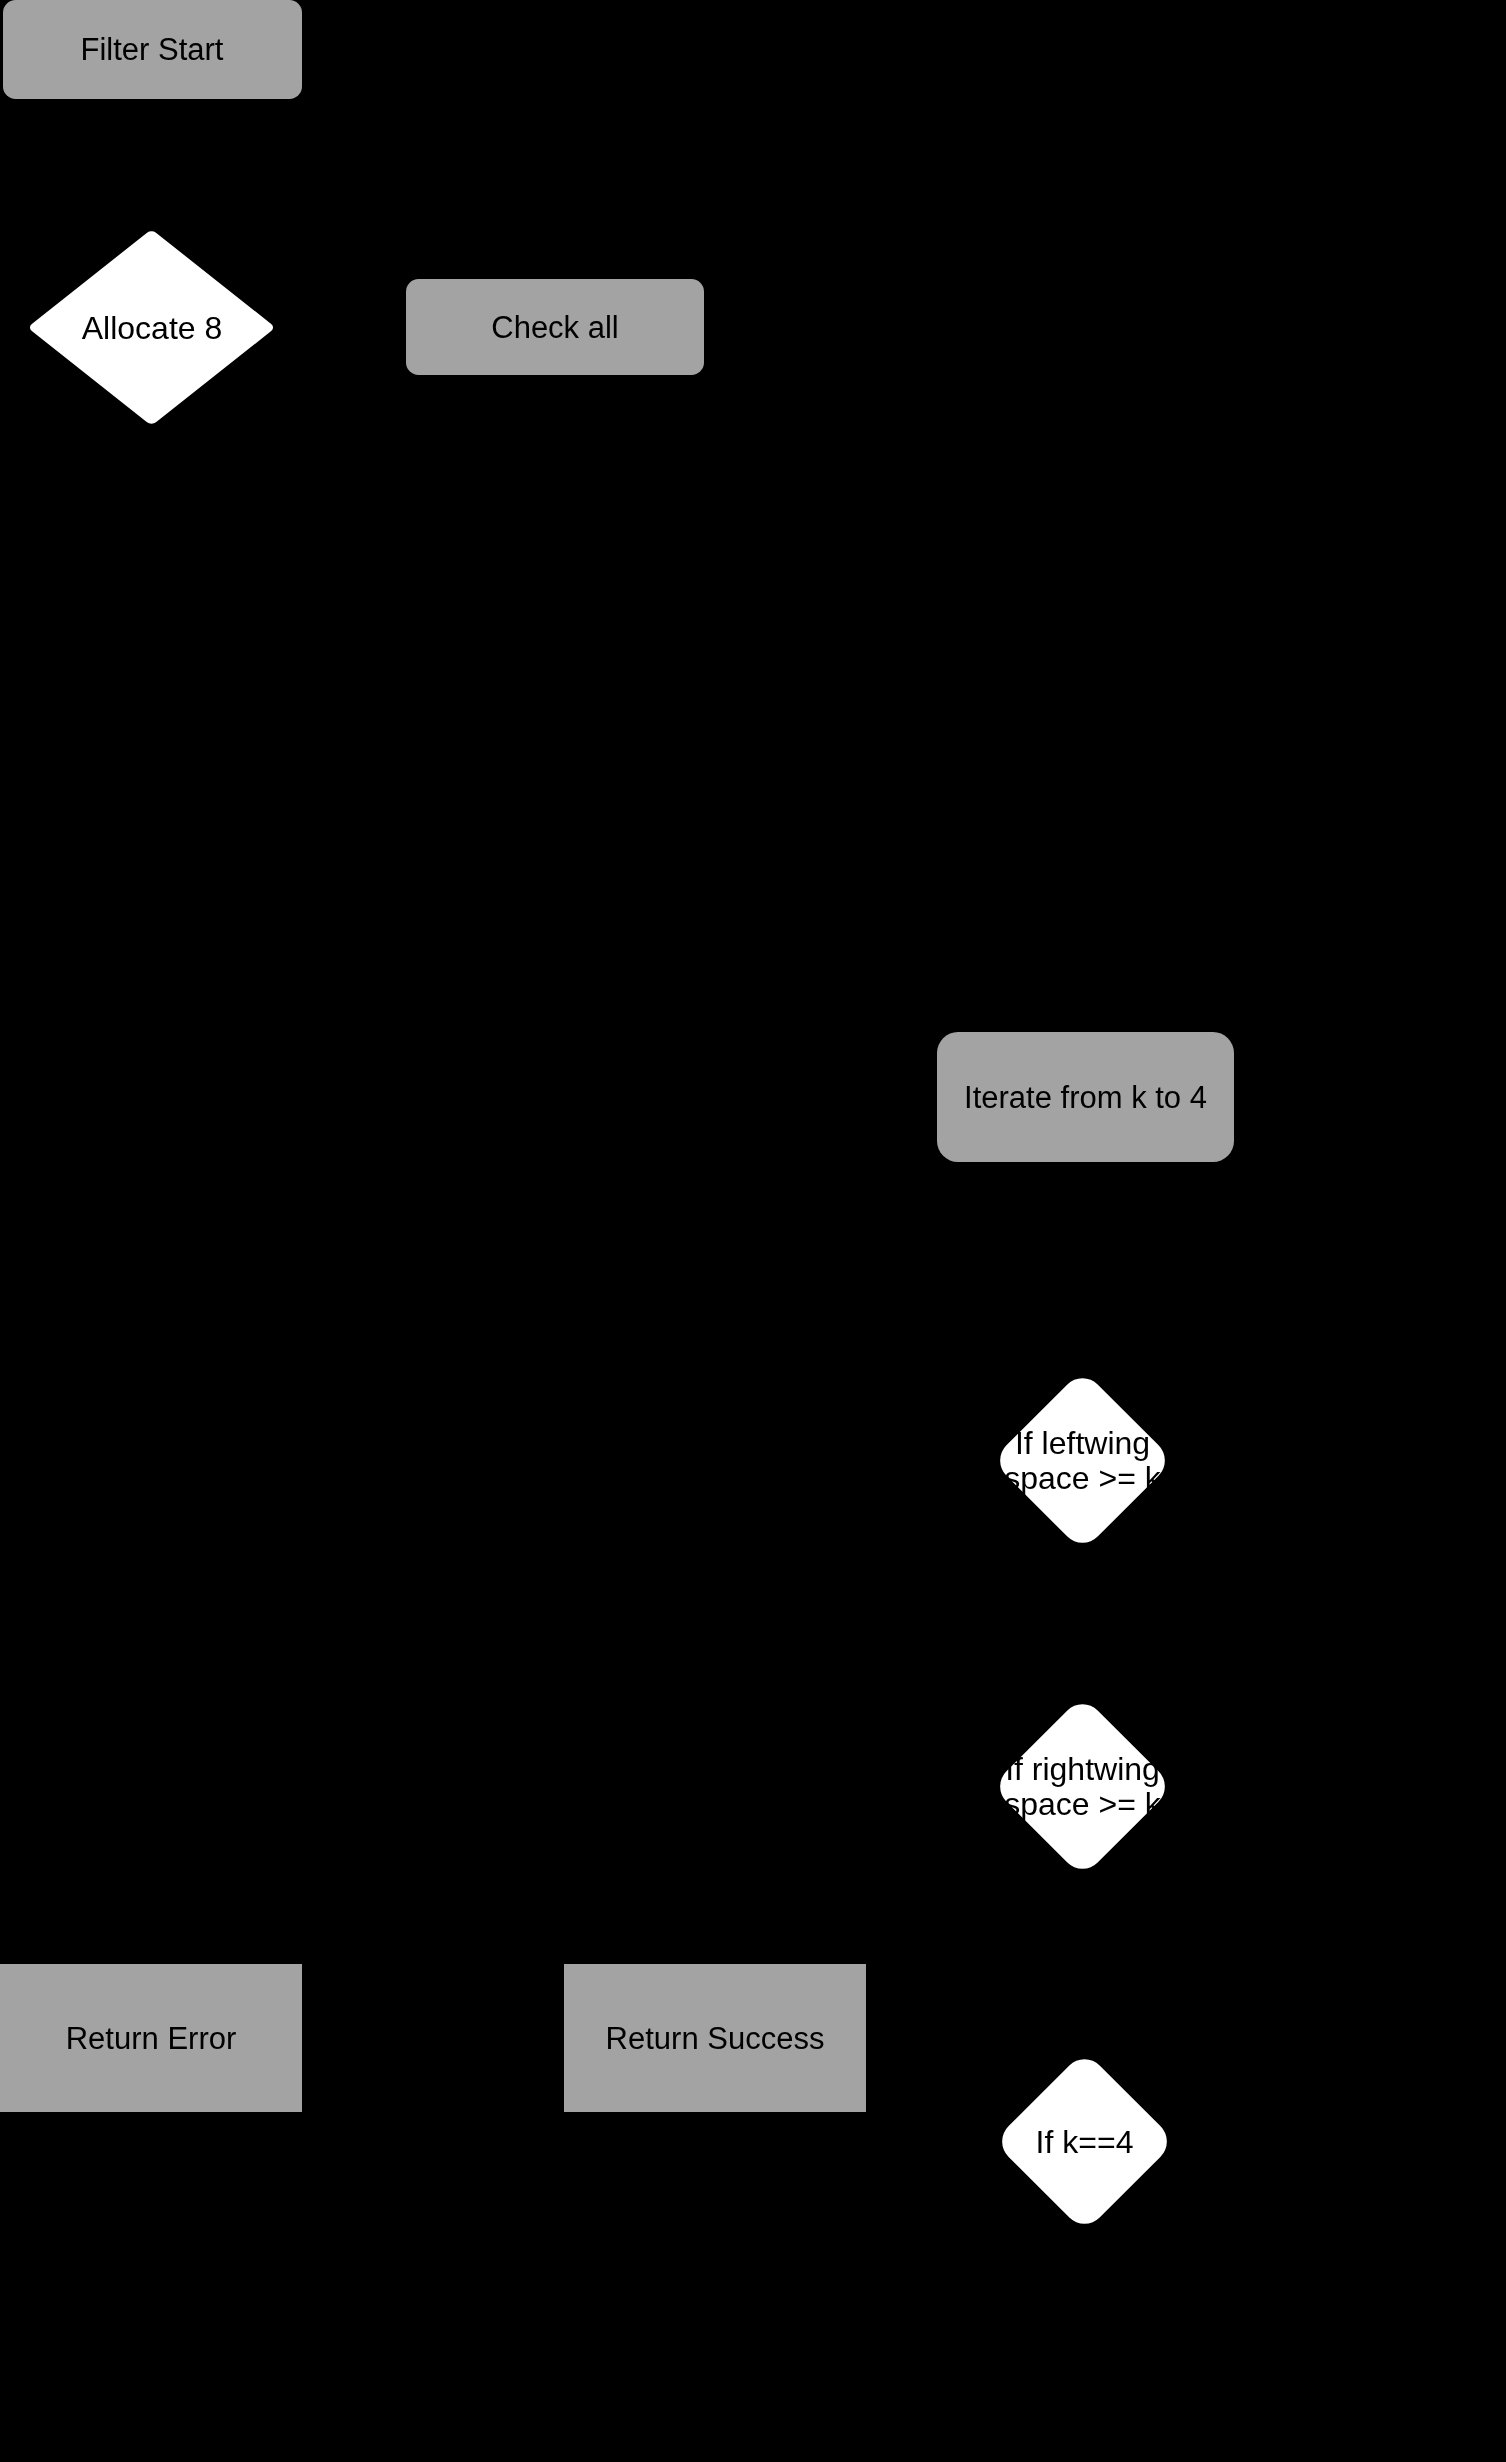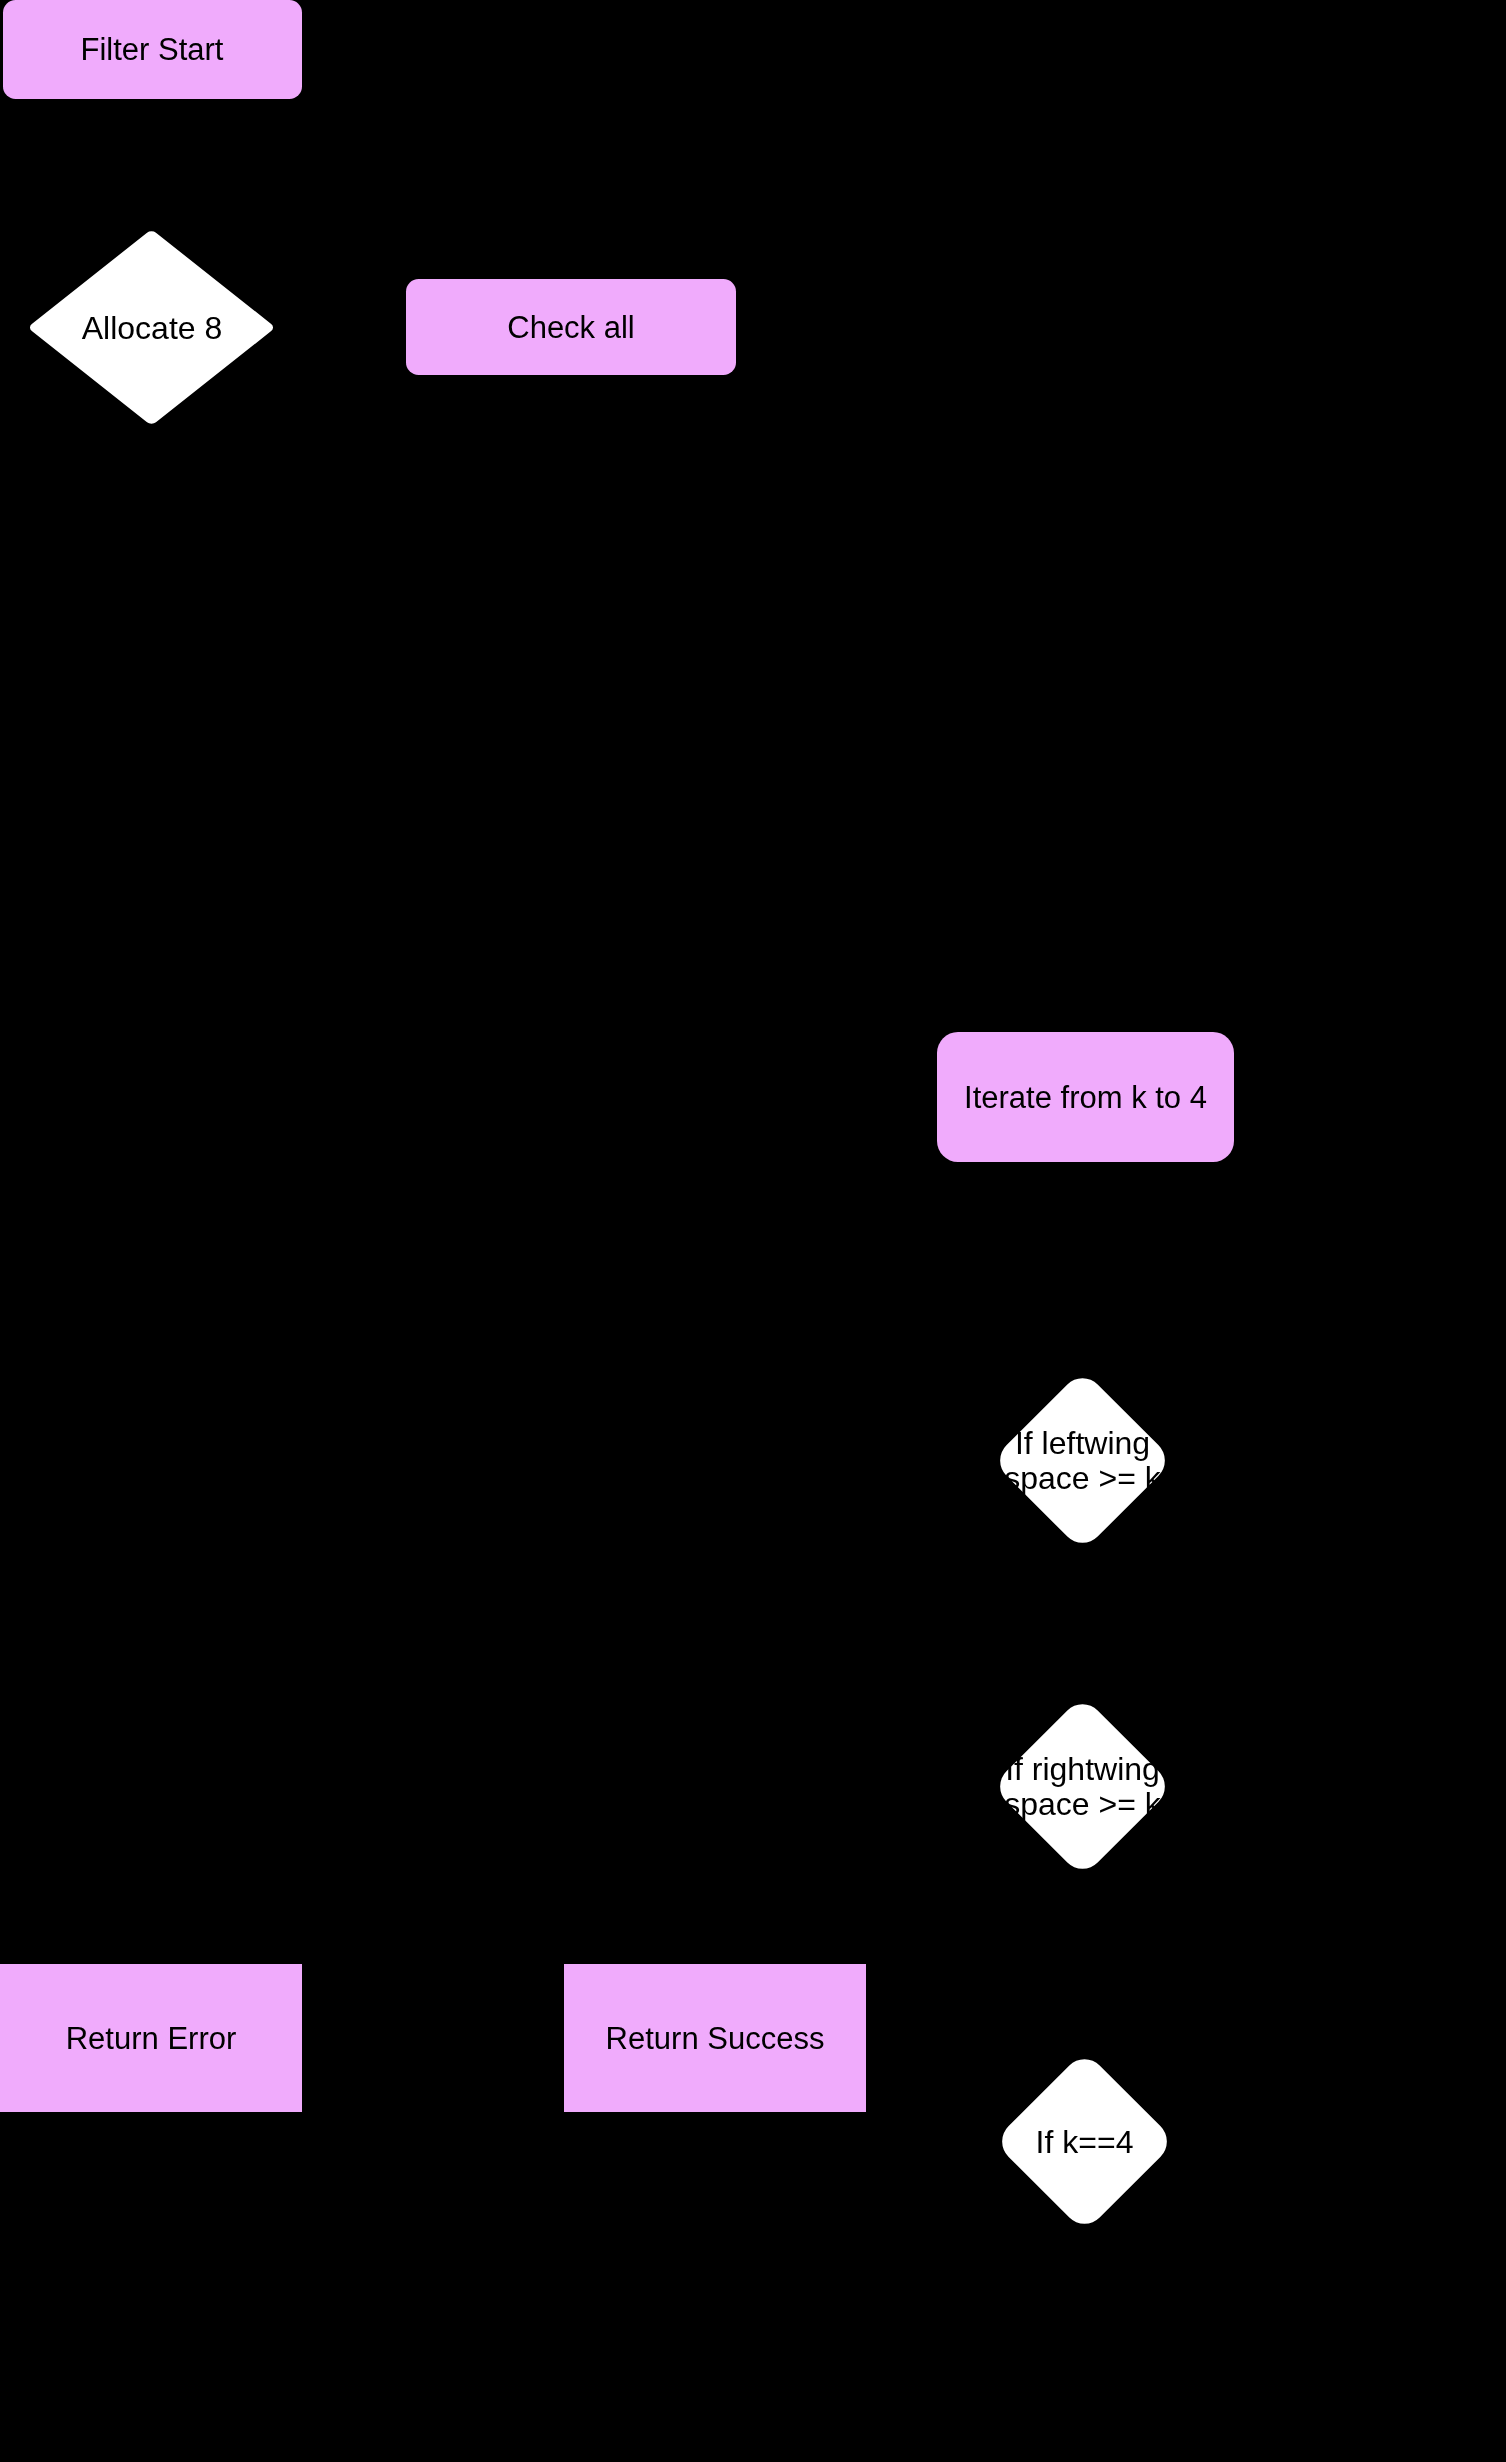"Filter Start" .rectnode { background: #f0abfc -> #a3a3a3 }
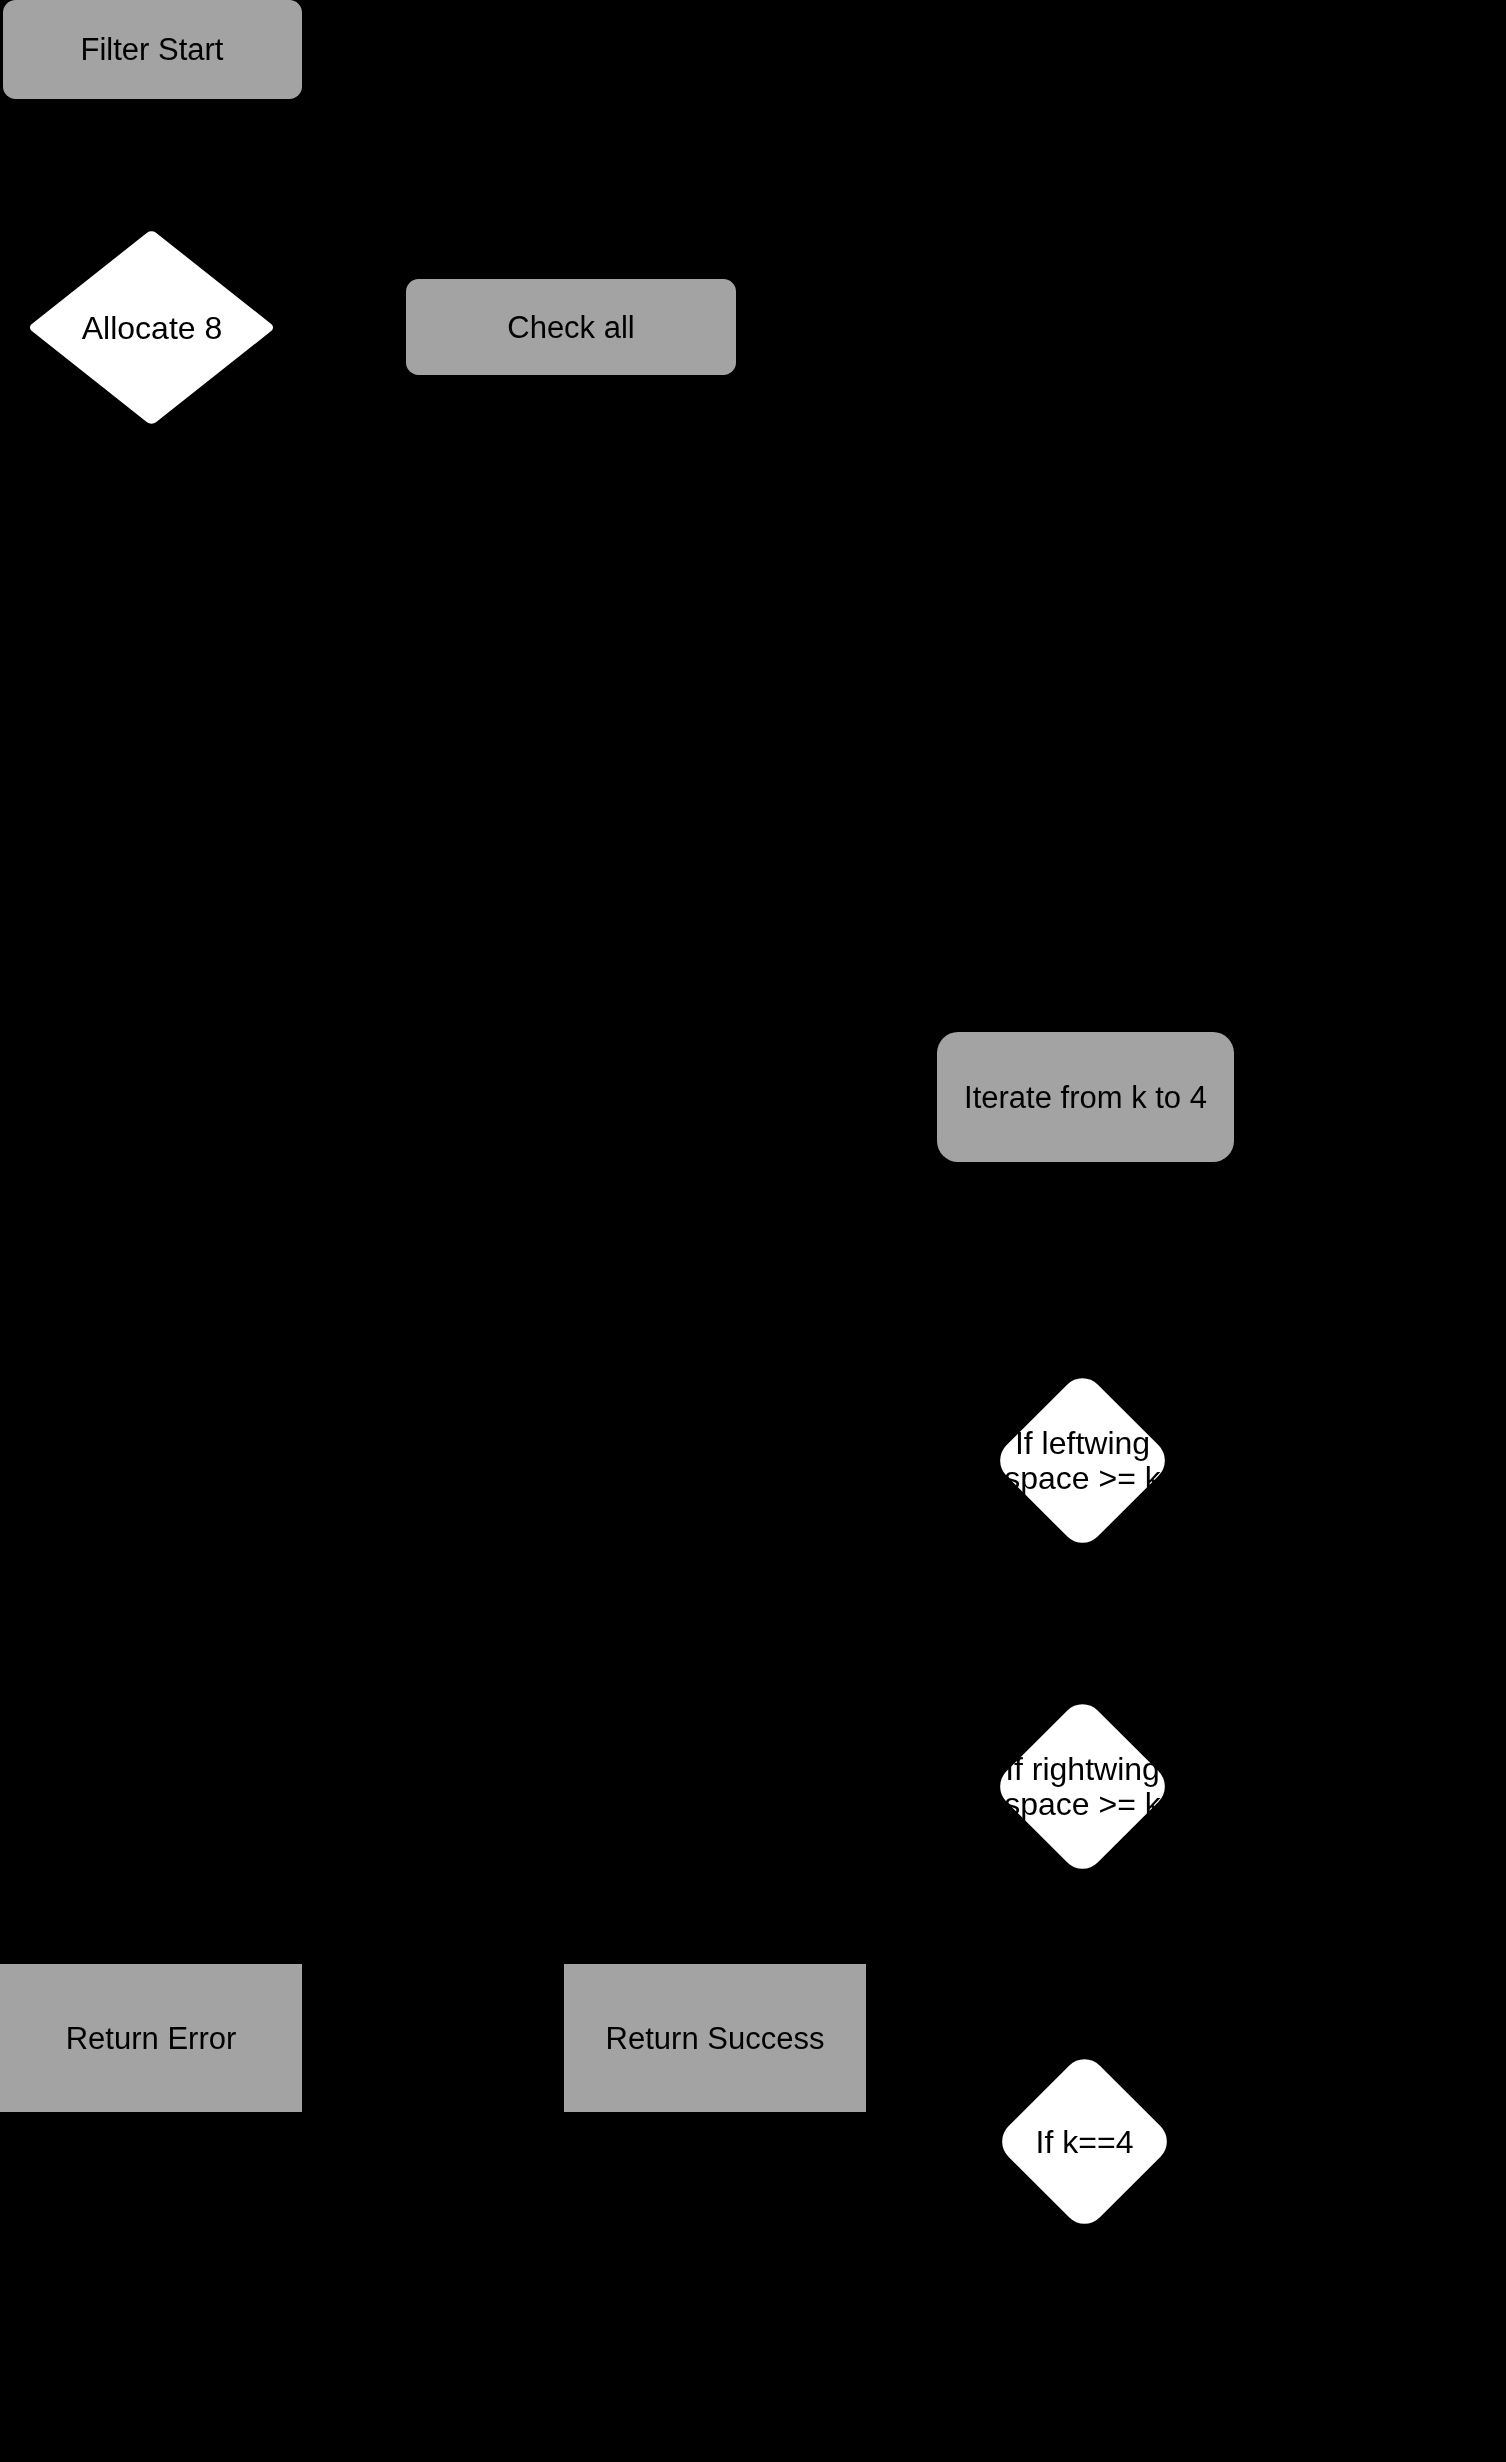"Check all" div.node { width: 330px -> 298px }
